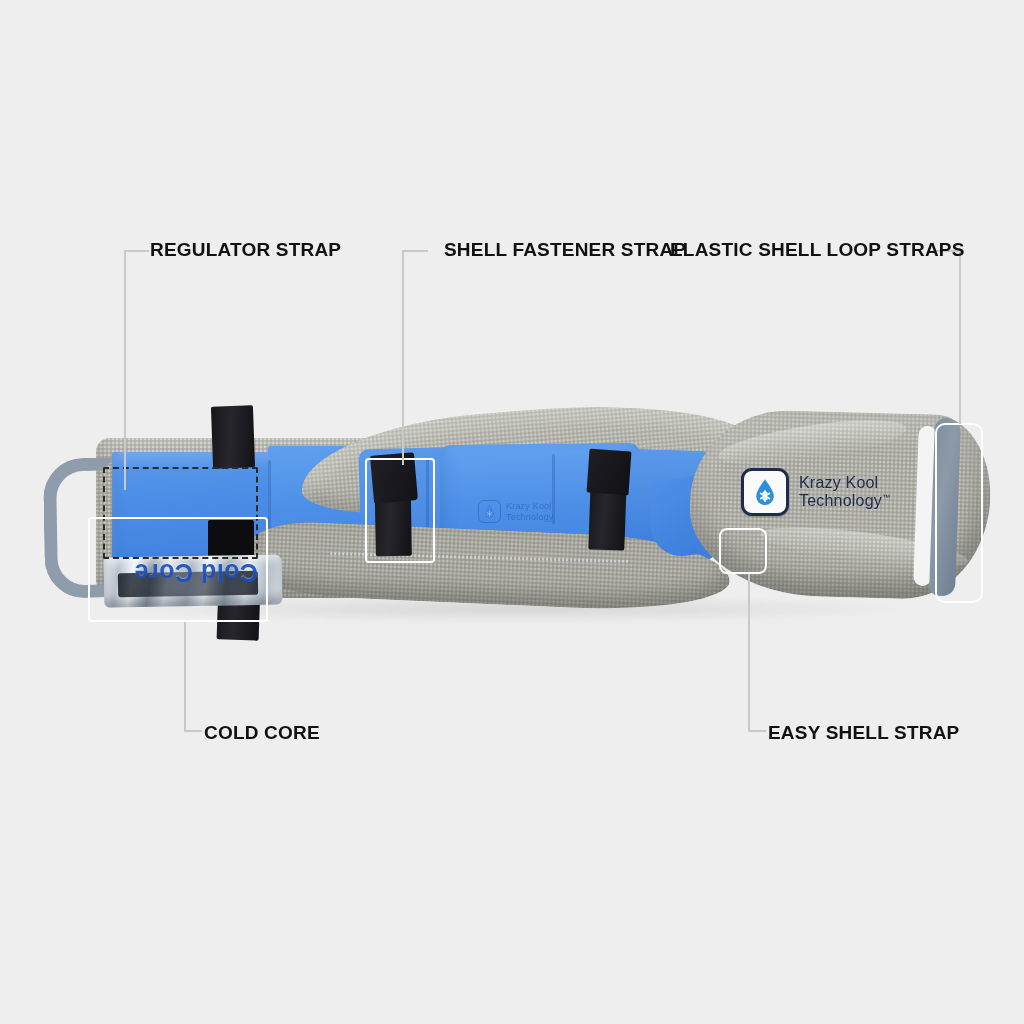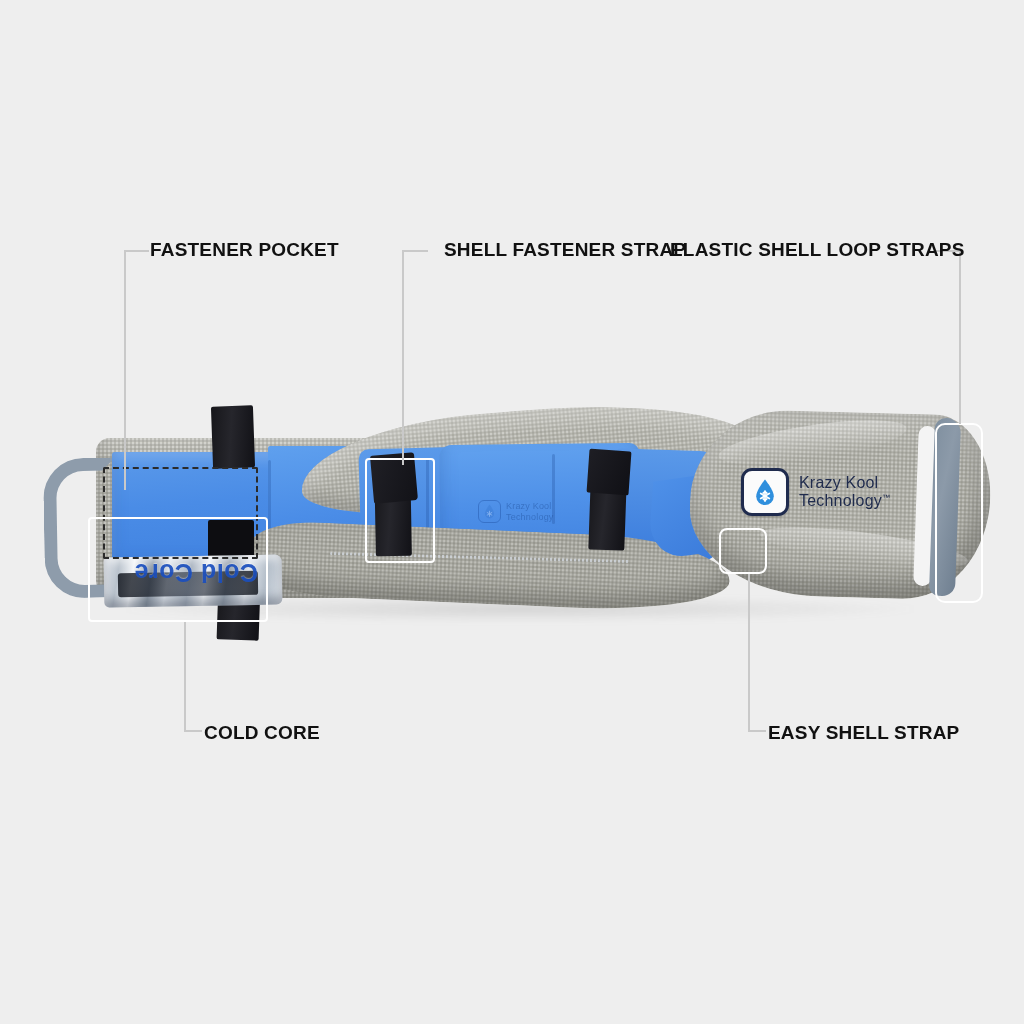"FASTENER POCKET" div.callout-label { text: FASTENER POCKET -> REGULATOR STRAP }
